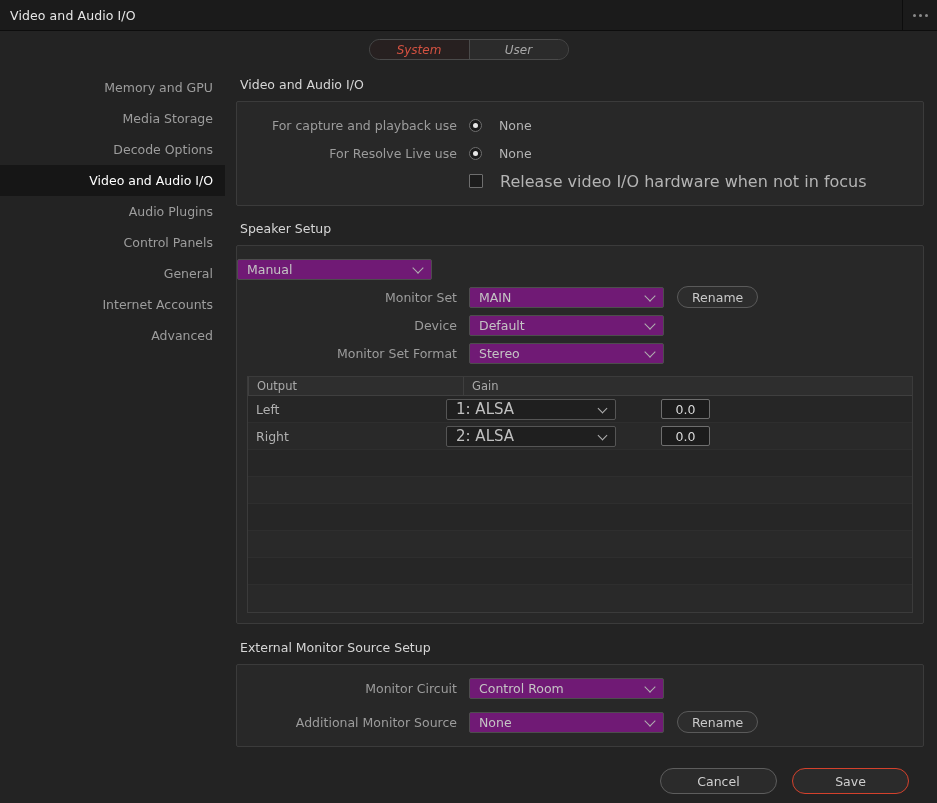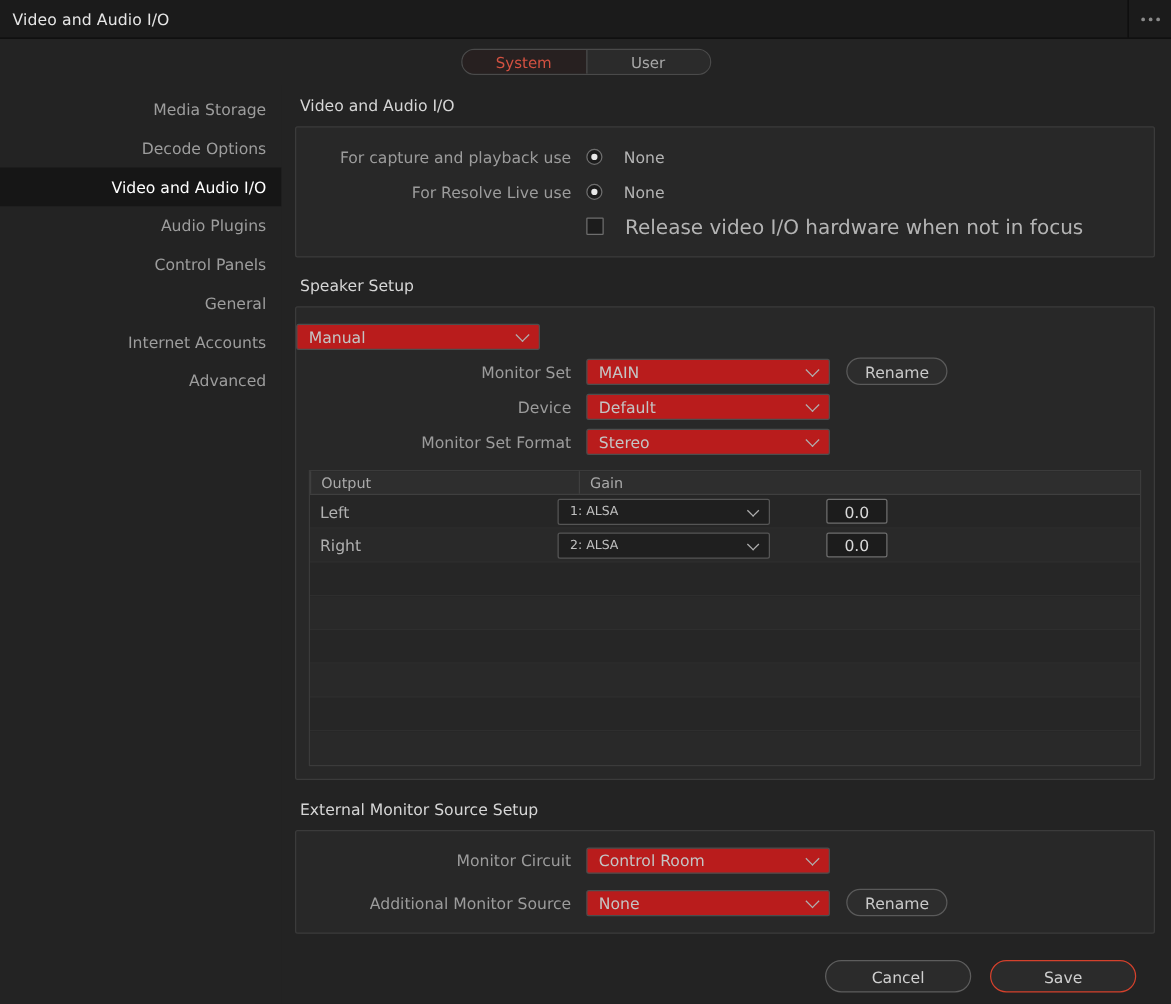"System" .tabpill .tab { font-style: none -> italic }
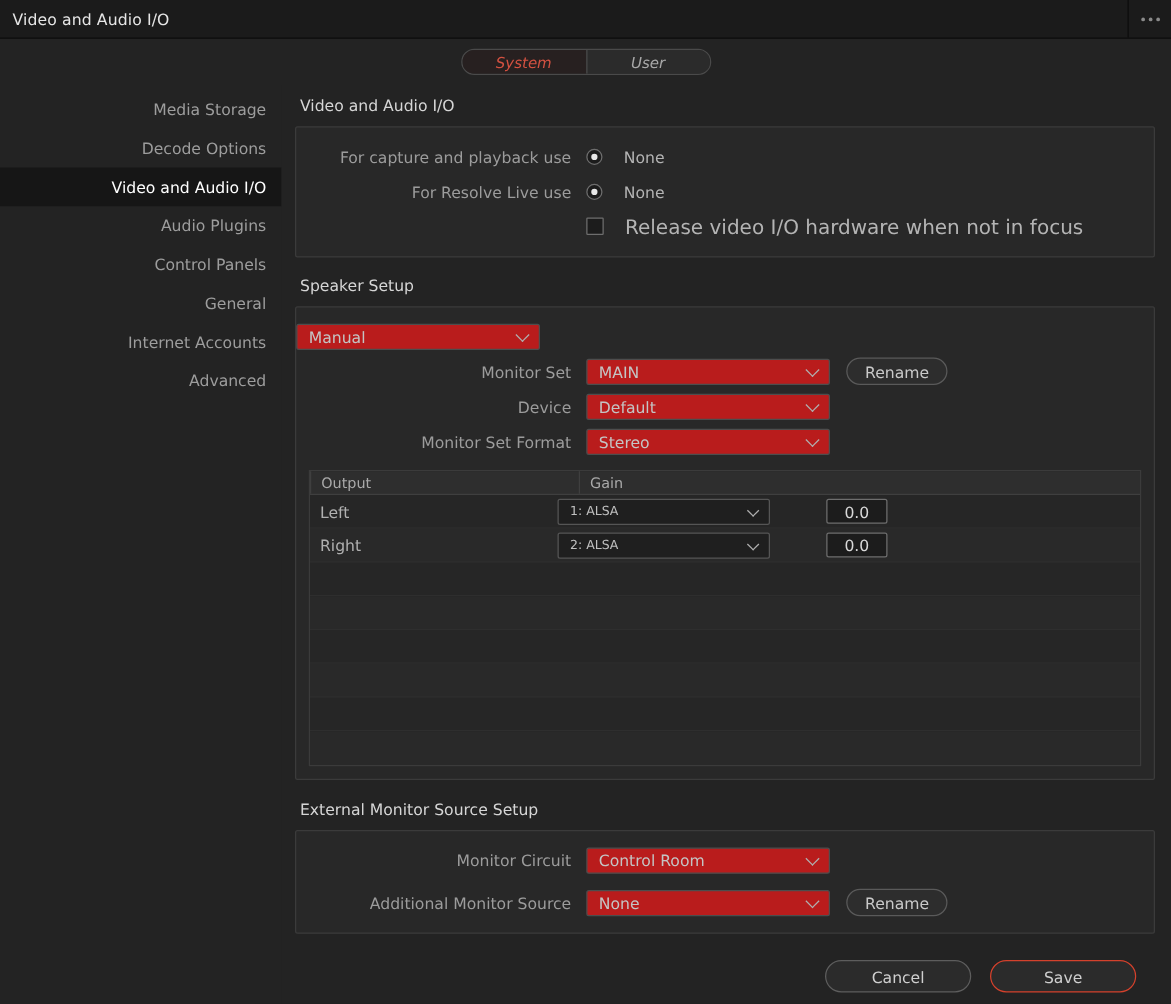"Memory and GPU" div.side-item { html: none -> <div>Memory and GPU</div> }
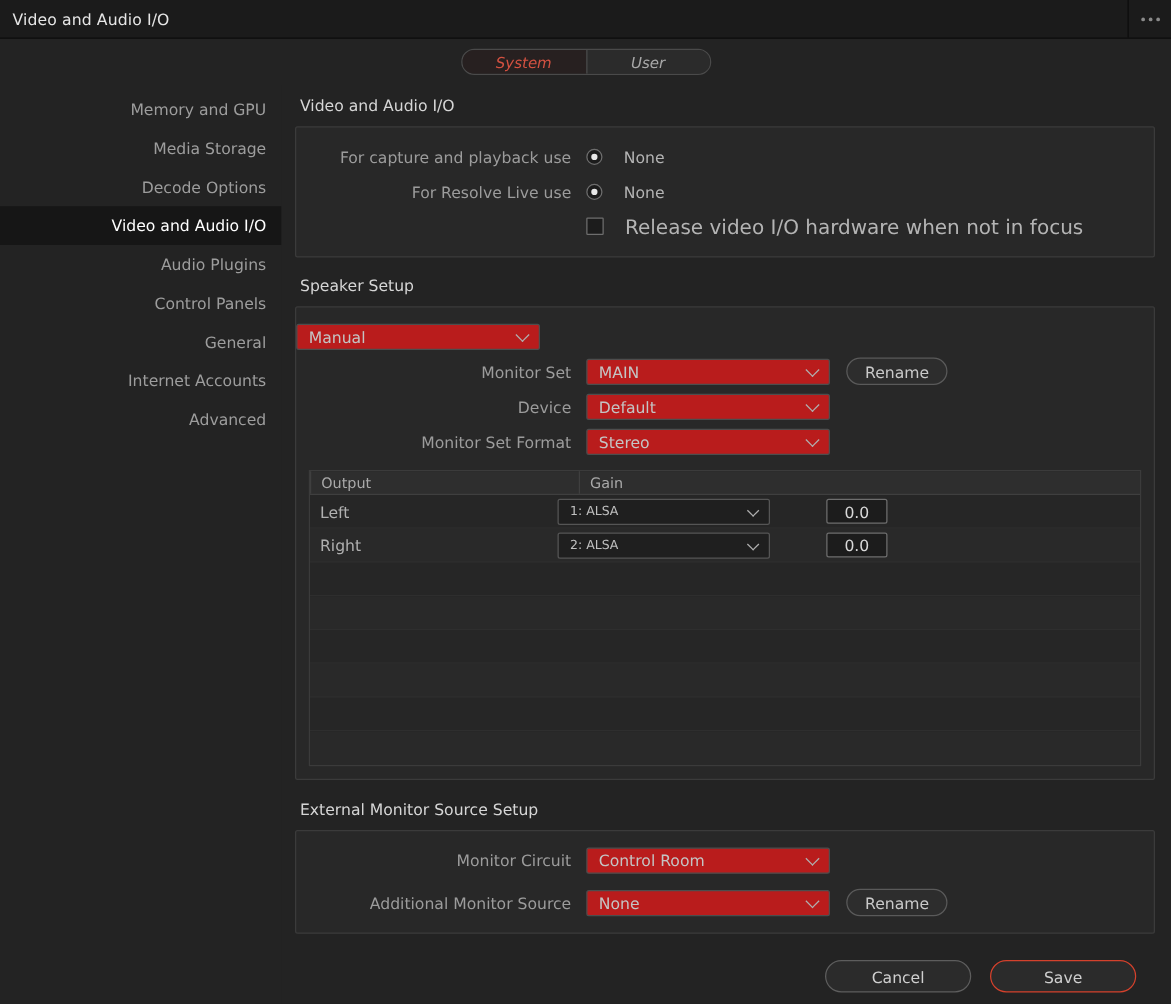"Manual" .select { background: #b91c1c -> #701a75 }
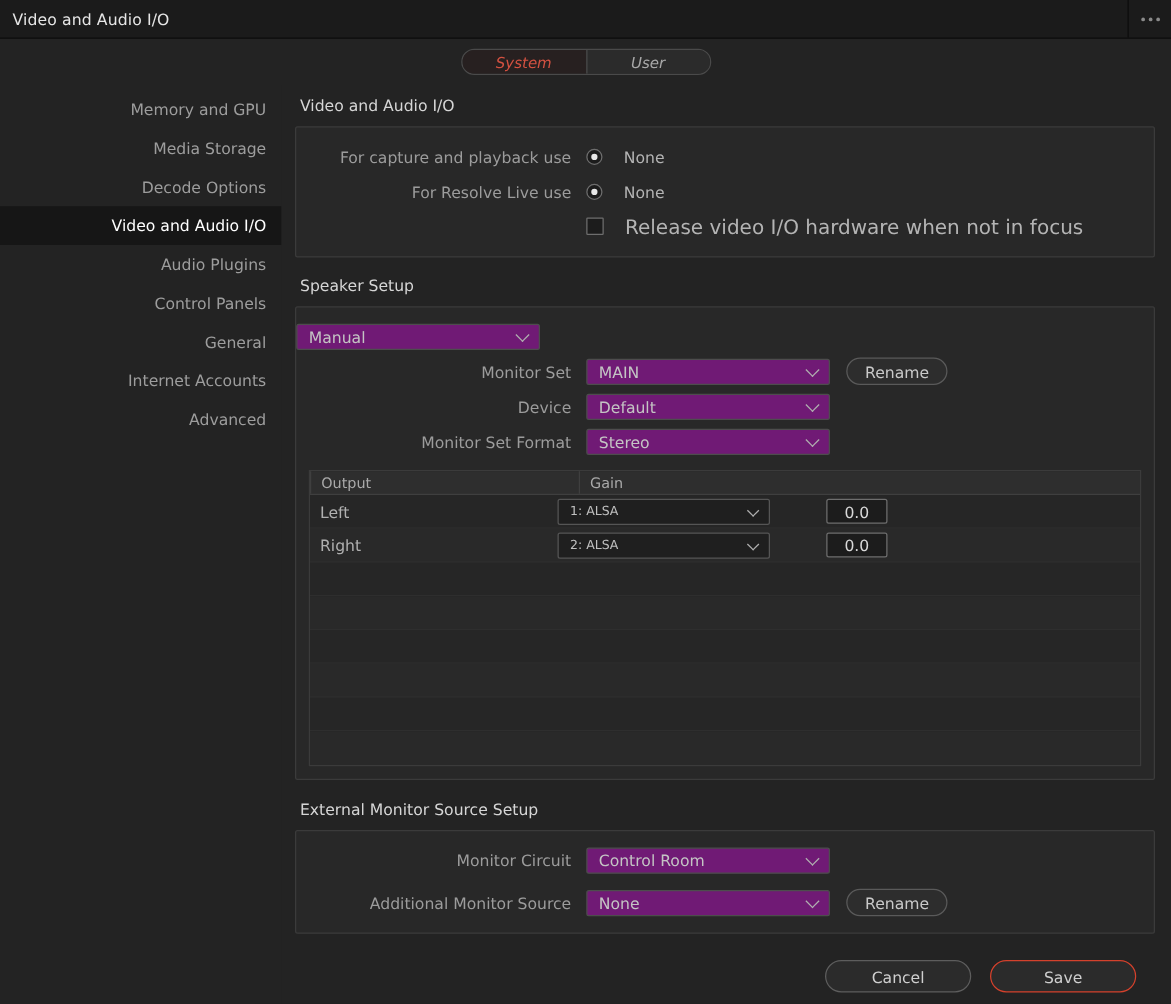"1: ALSA" .sel-sm { font-size: 10px -> 15px }
